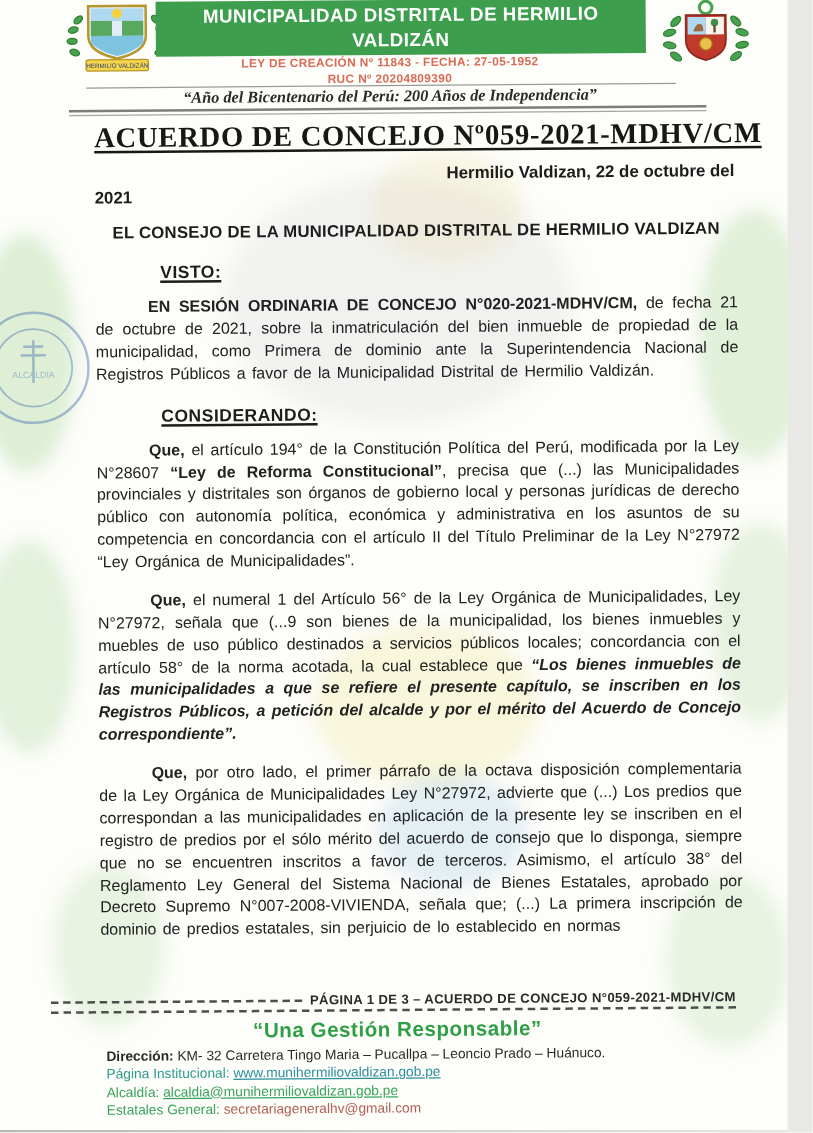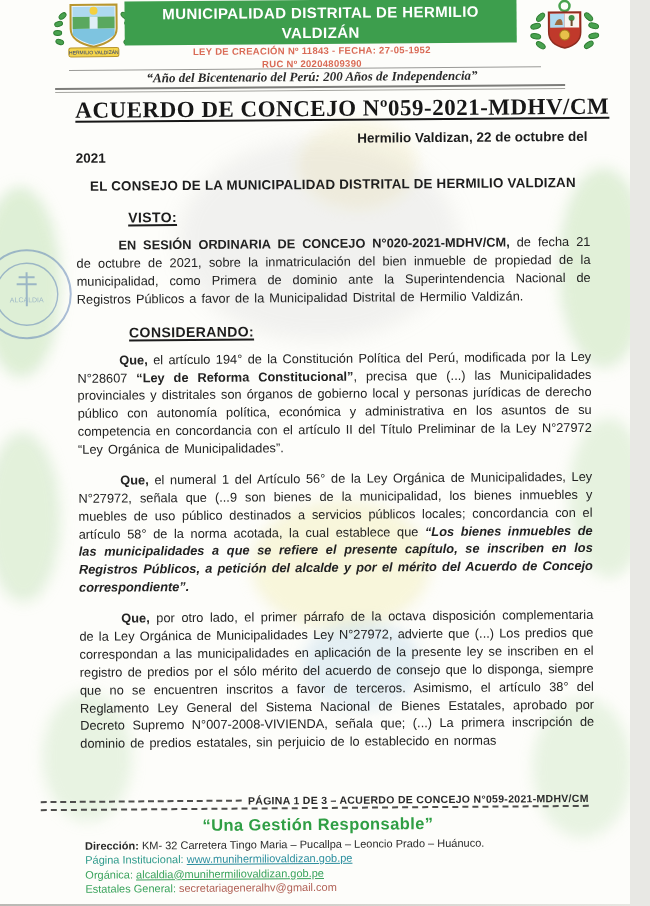"Orgánica:" span.lbl-green { text: Orgánica -> Alcaldía }
